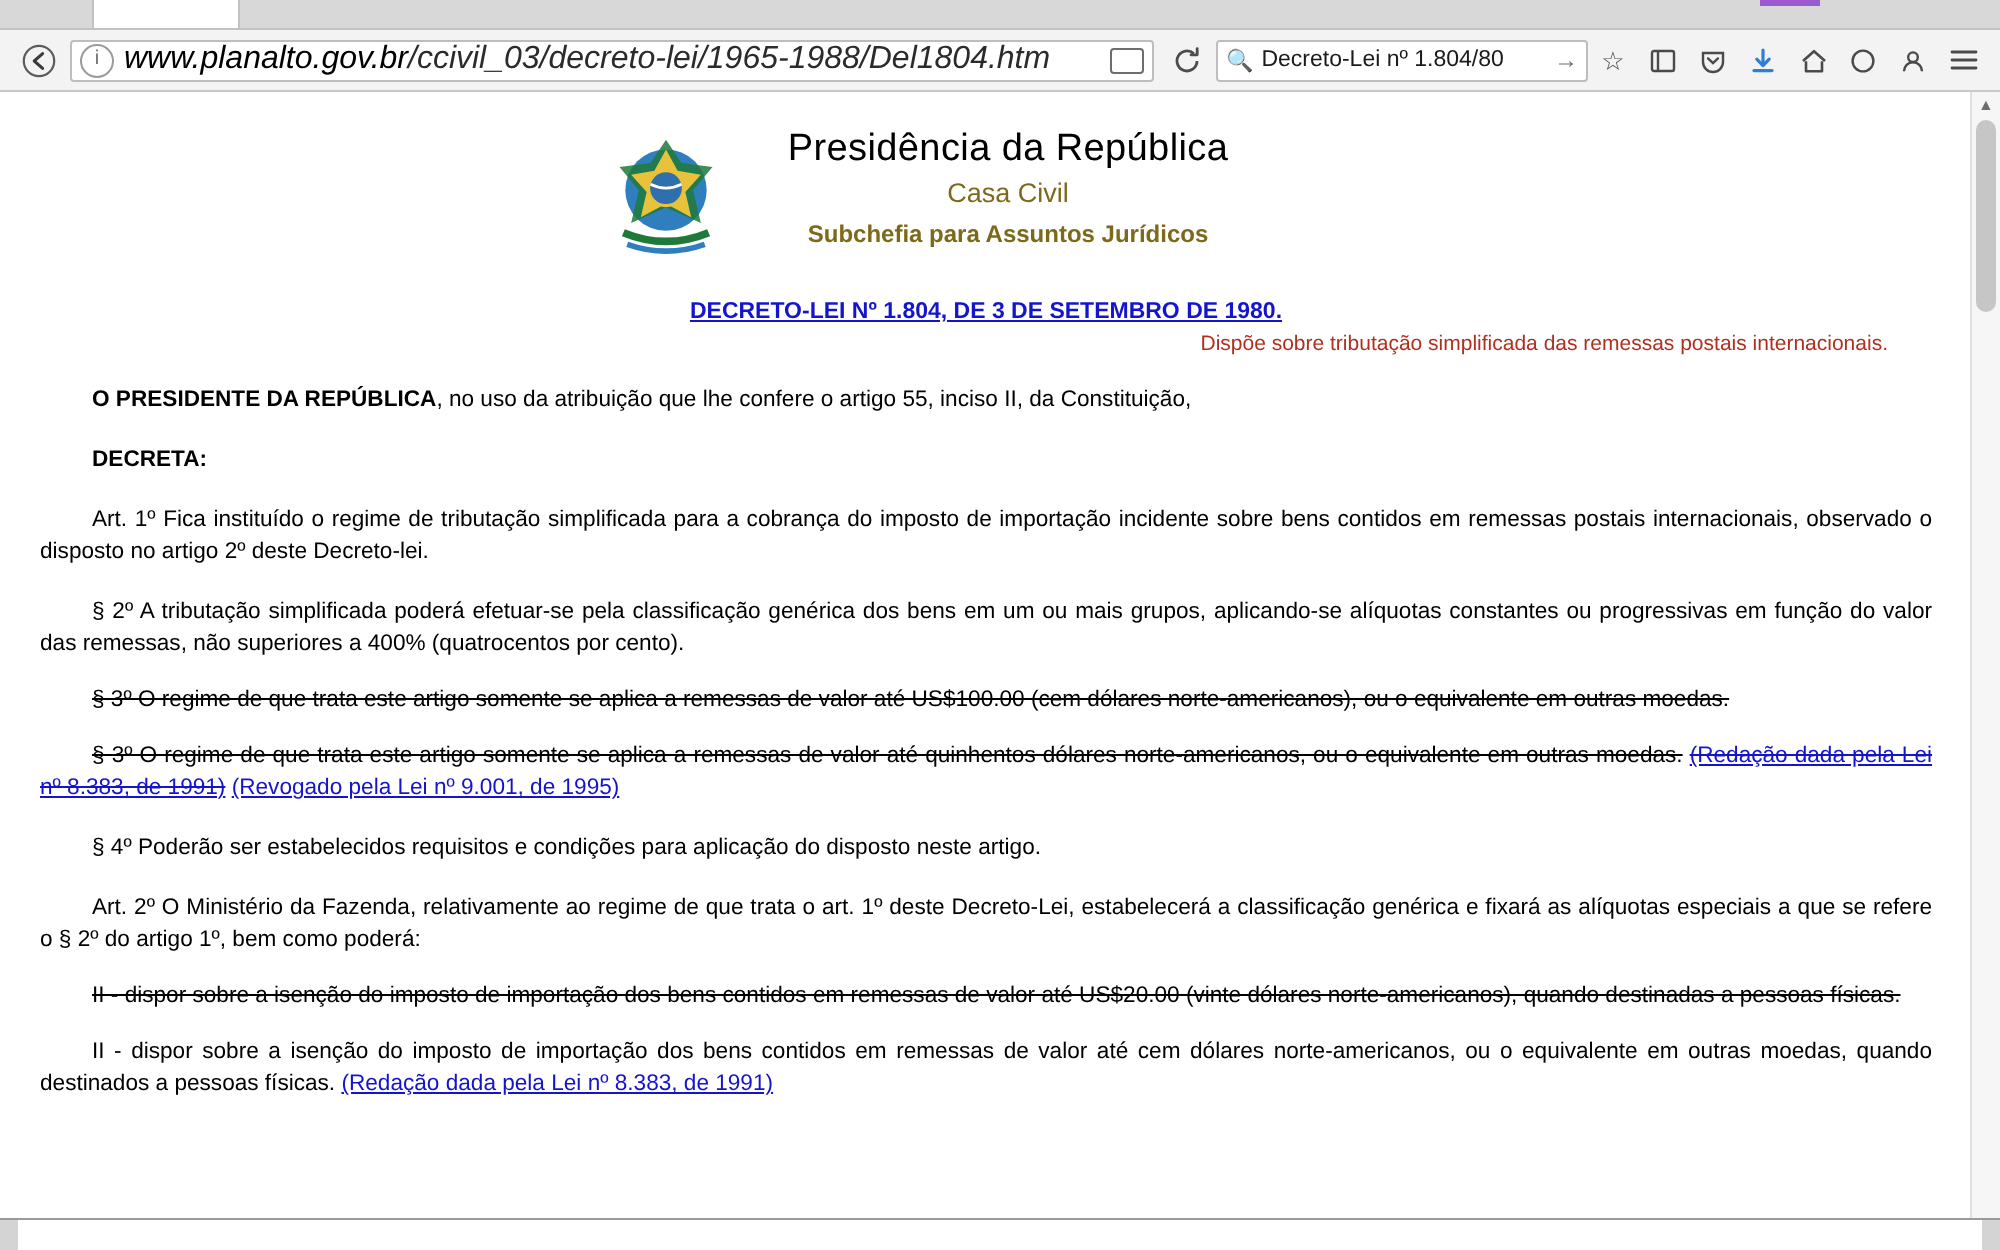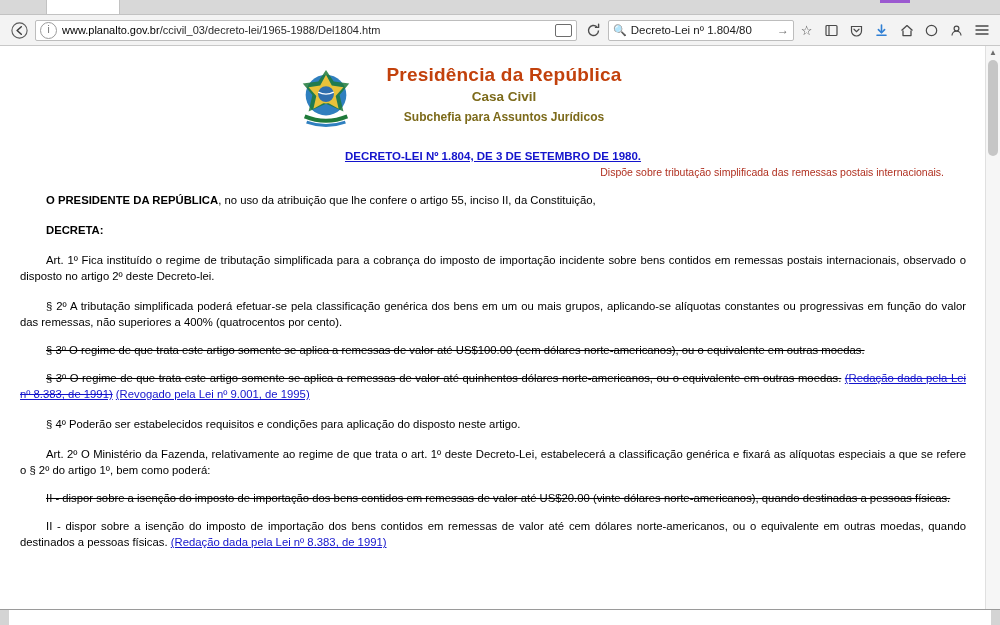"www.planalto.gov.br/ccivil_03/decreto-le" .url-text { font-size: 11px -> 16px; font-style: none -> italic }
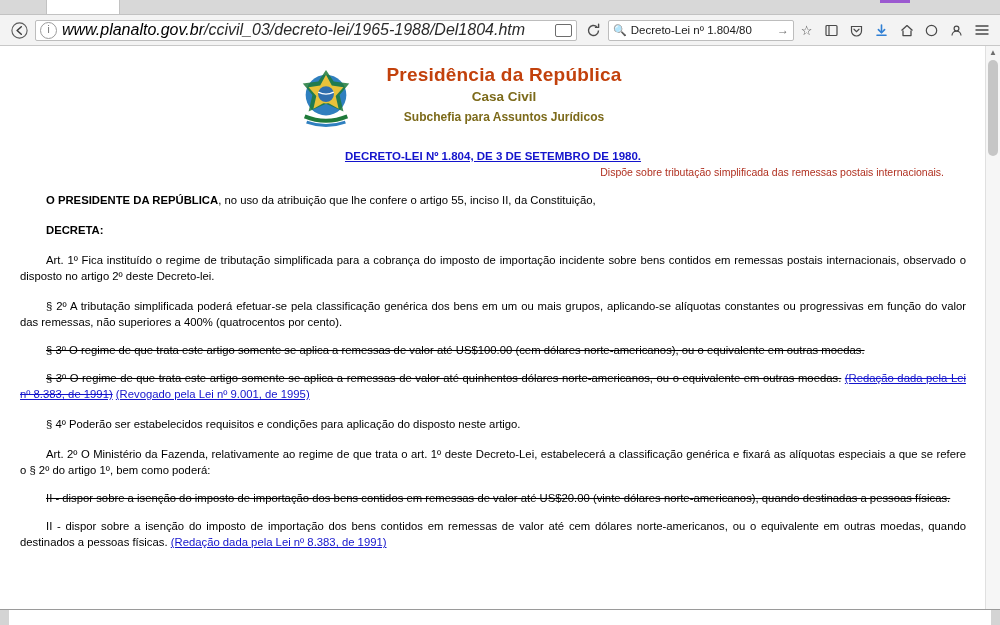"Presidência da República" .t1 { color: #c2410c -> #000000; font-weight: bold -> normal }
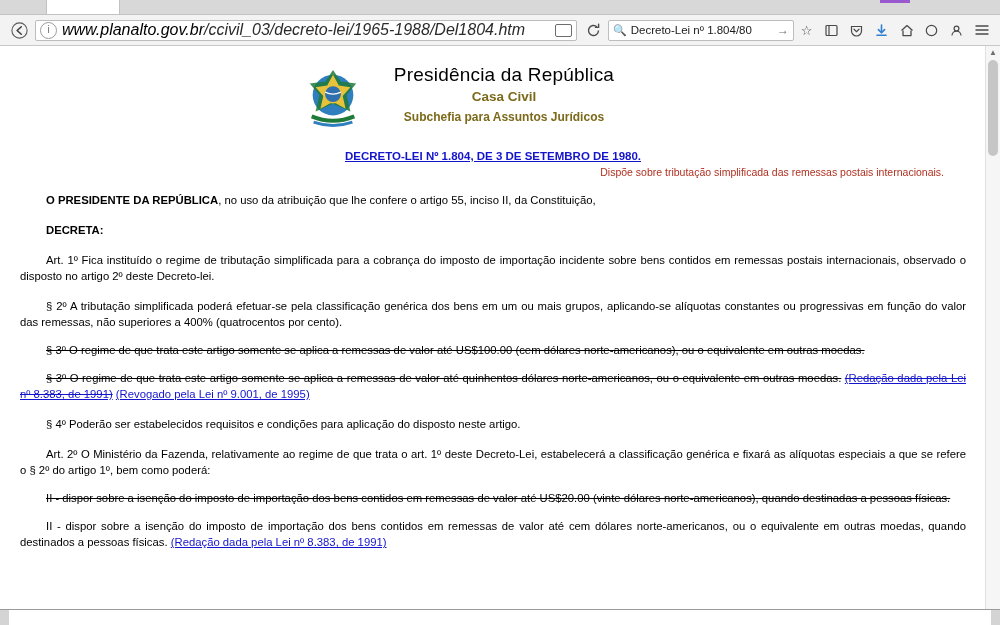"Casa Civil" .t2 { font-weight: bold -> normal }
